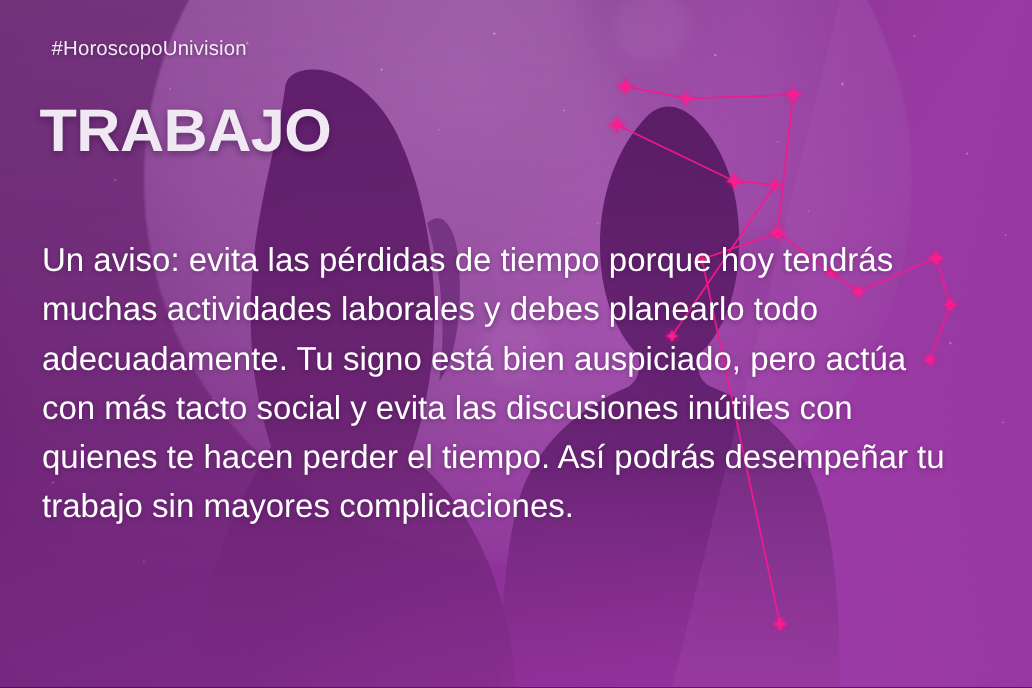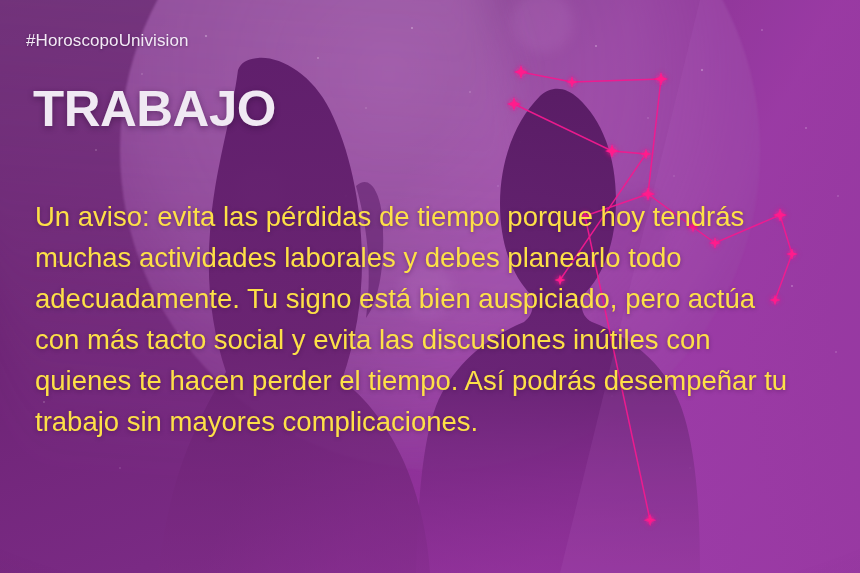"#HoroscopoUnivision" #hashtag { left: 26px -> 43px }
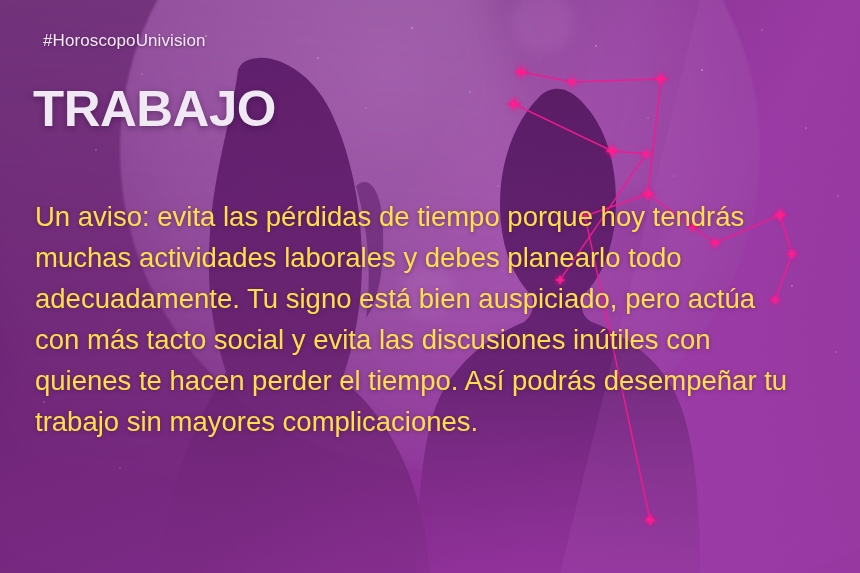"Un aviso: evita las pérdidas" #body-text { color: #fde047 -> #ffffff }
